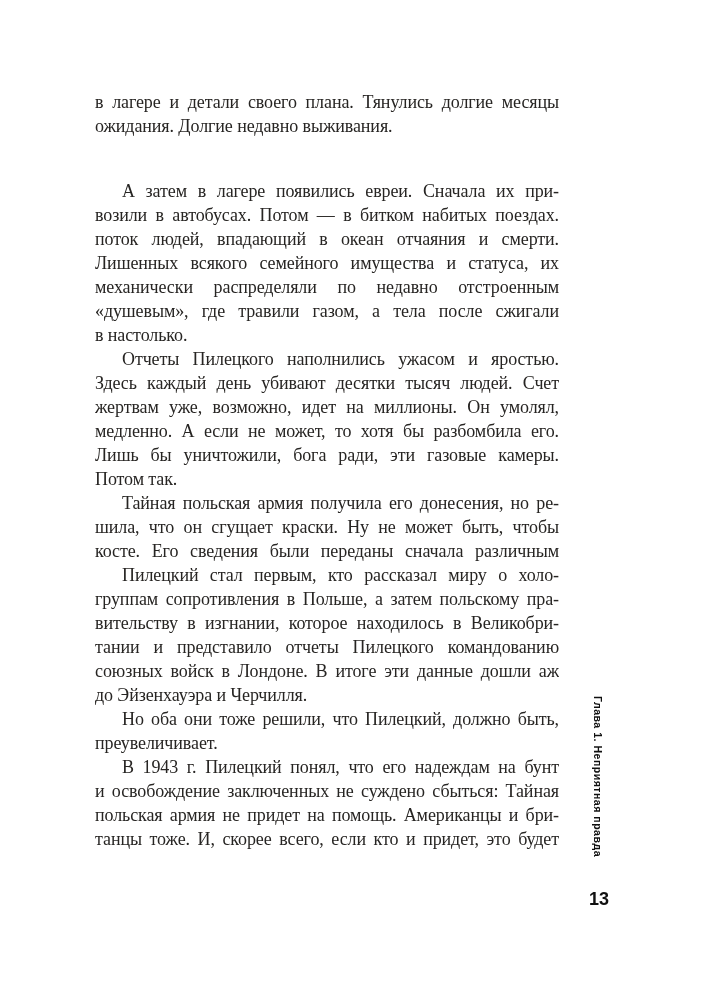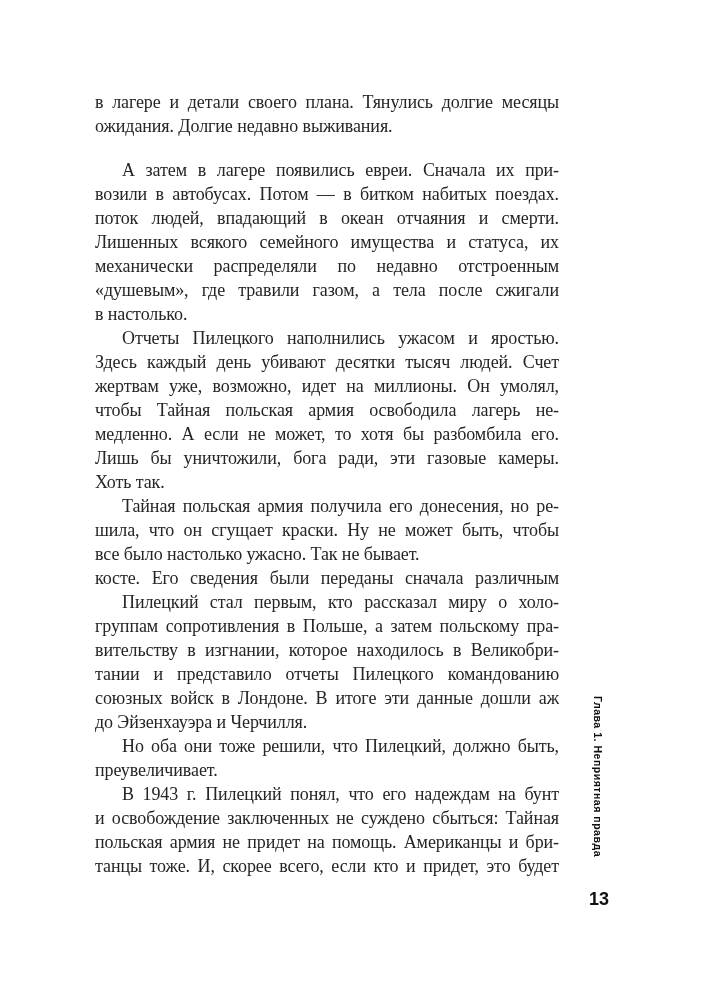"А затем в лагере появились" .paragraph.gap-before { margin-top: 20px -> 41px }
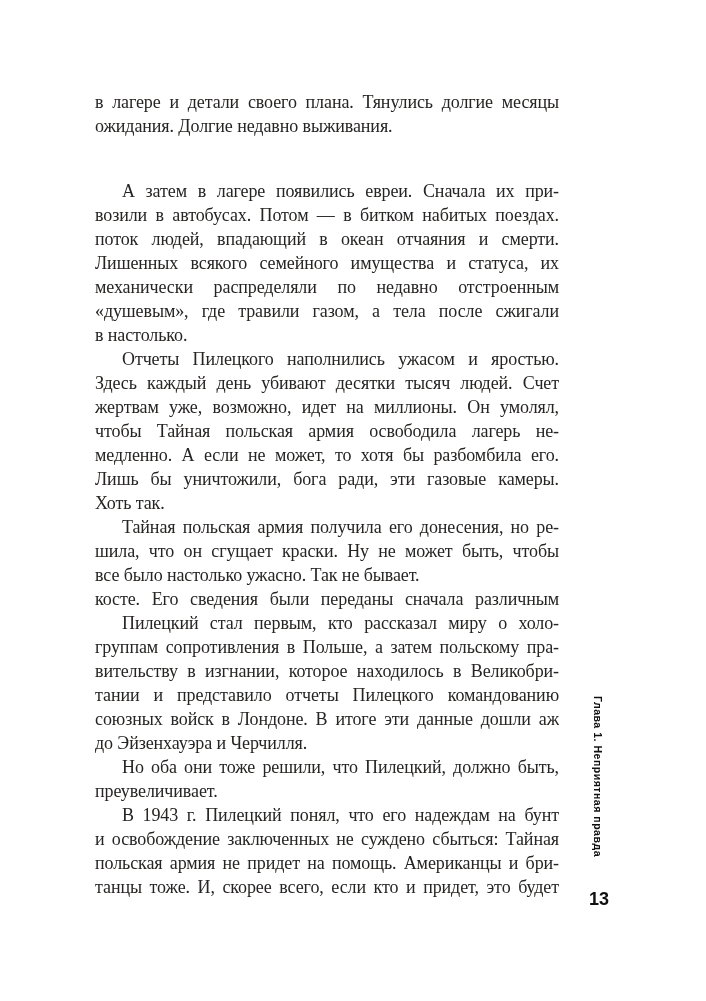"чтобы Тайная польская армия освободила" div.line { html: <div>чтобы Тайная польская армия освободила лагерь не-</div> -> none }
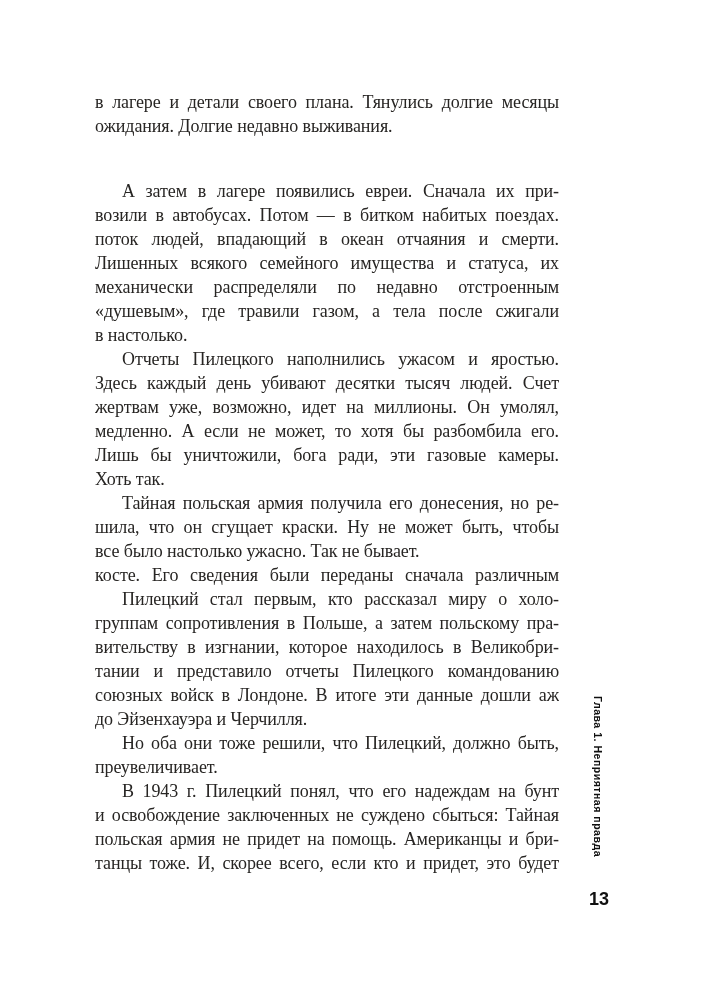"Хоть так." div.line { text: Хоть -> Потом }
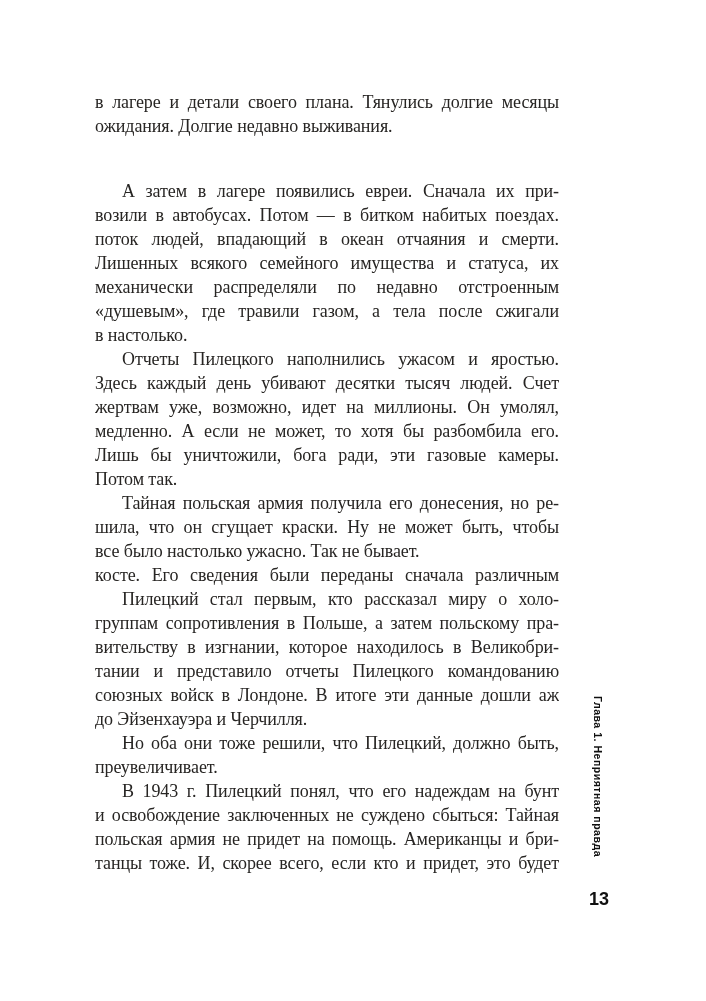"все было настолько ужасно. Так" div.line { html: <div>все было настолько ужасно. Так не бывает.</div> -> none }
